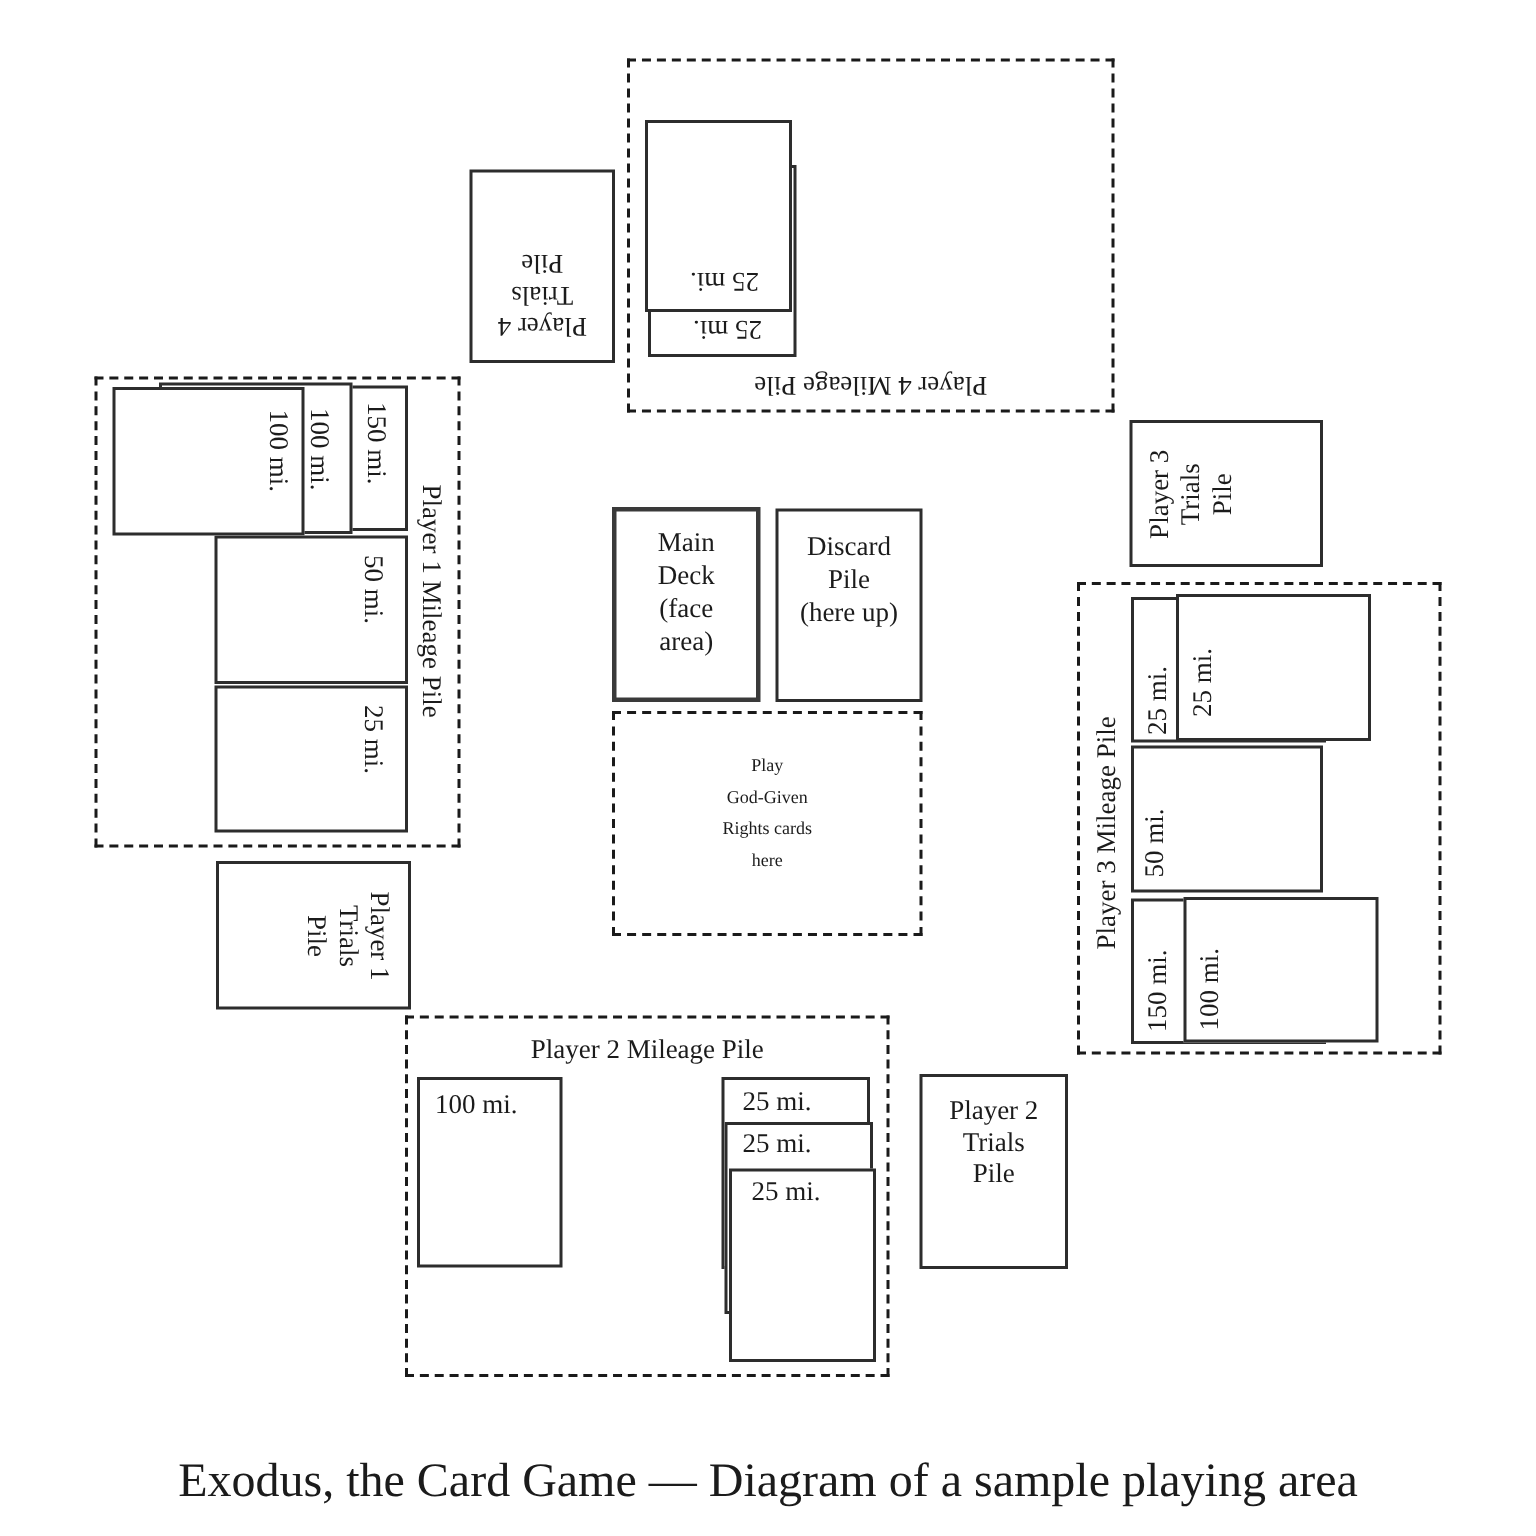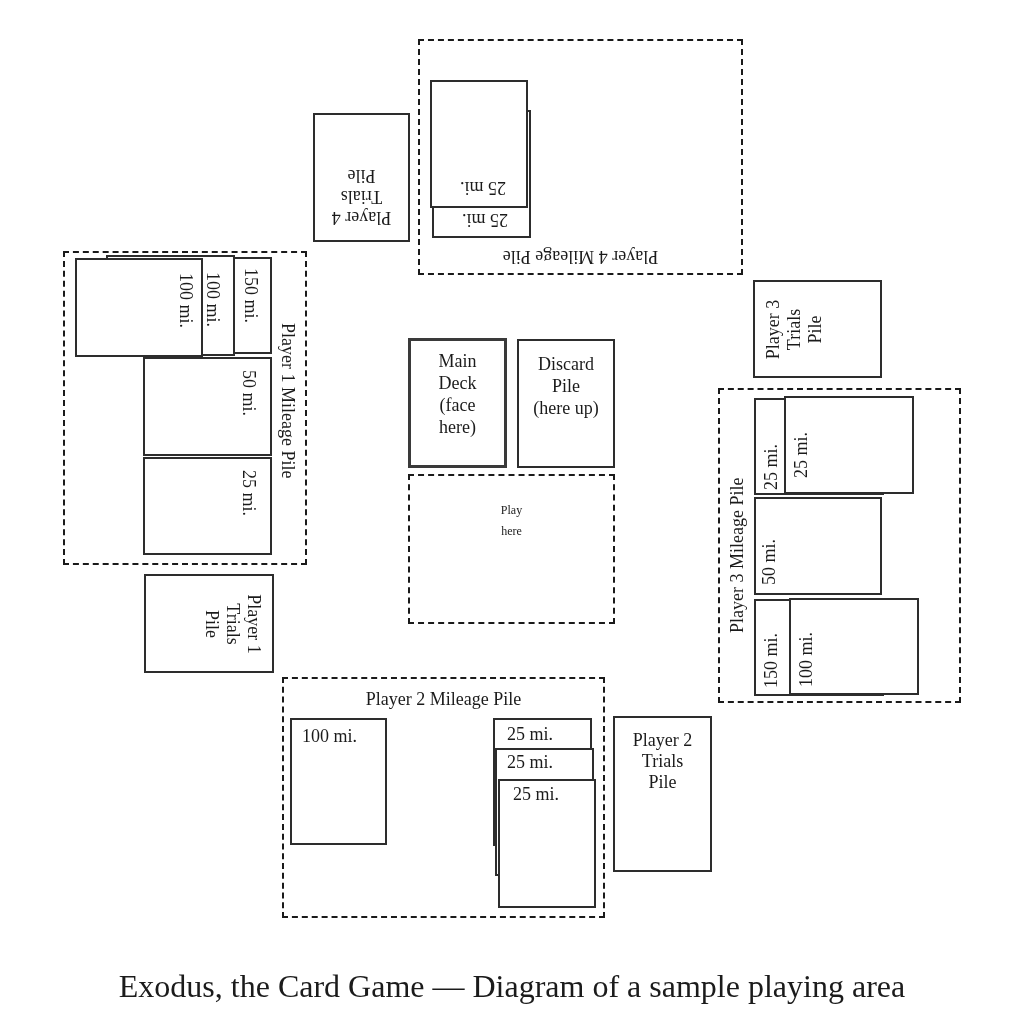"here)" div { text: here -> area }
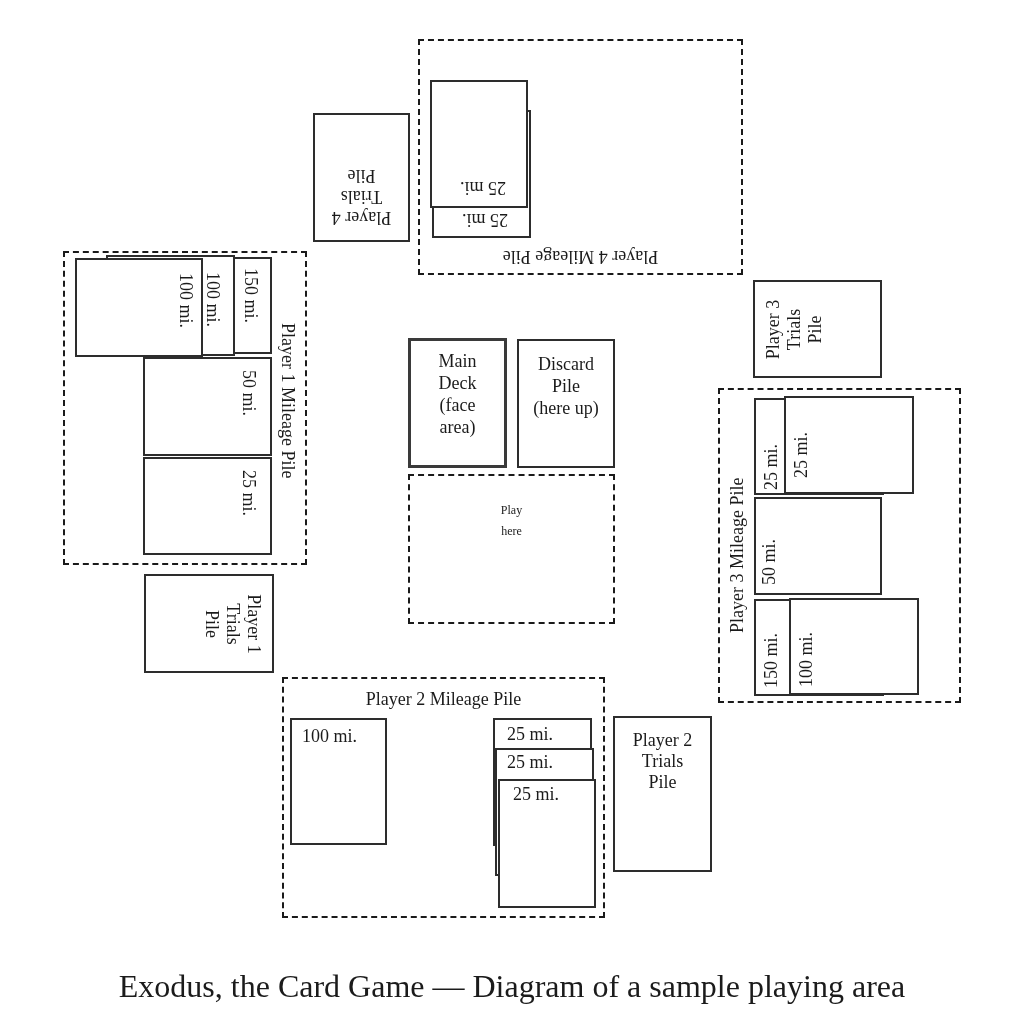"God-Given" div { html: none -> <div>God-Given</div> }
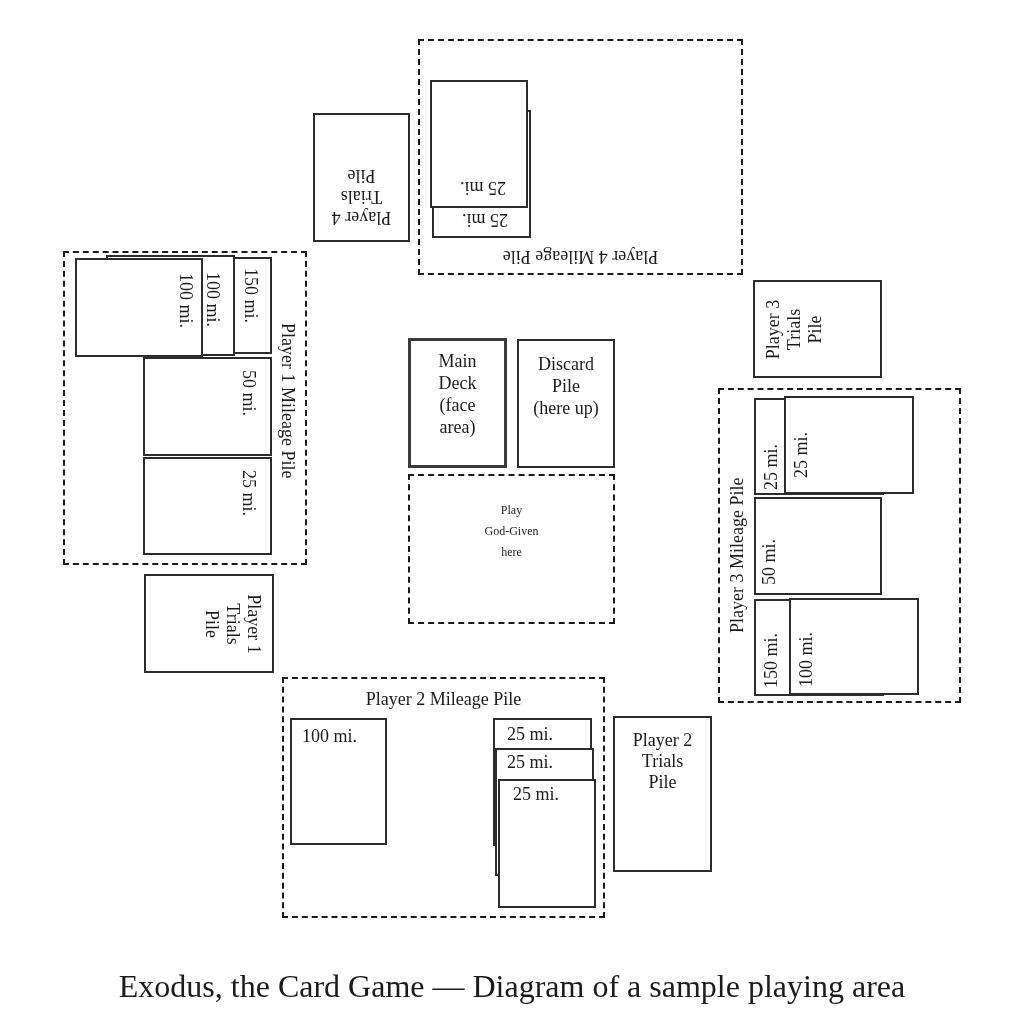"Rights cards" div { html: none -> <div>Rights cards</div> }
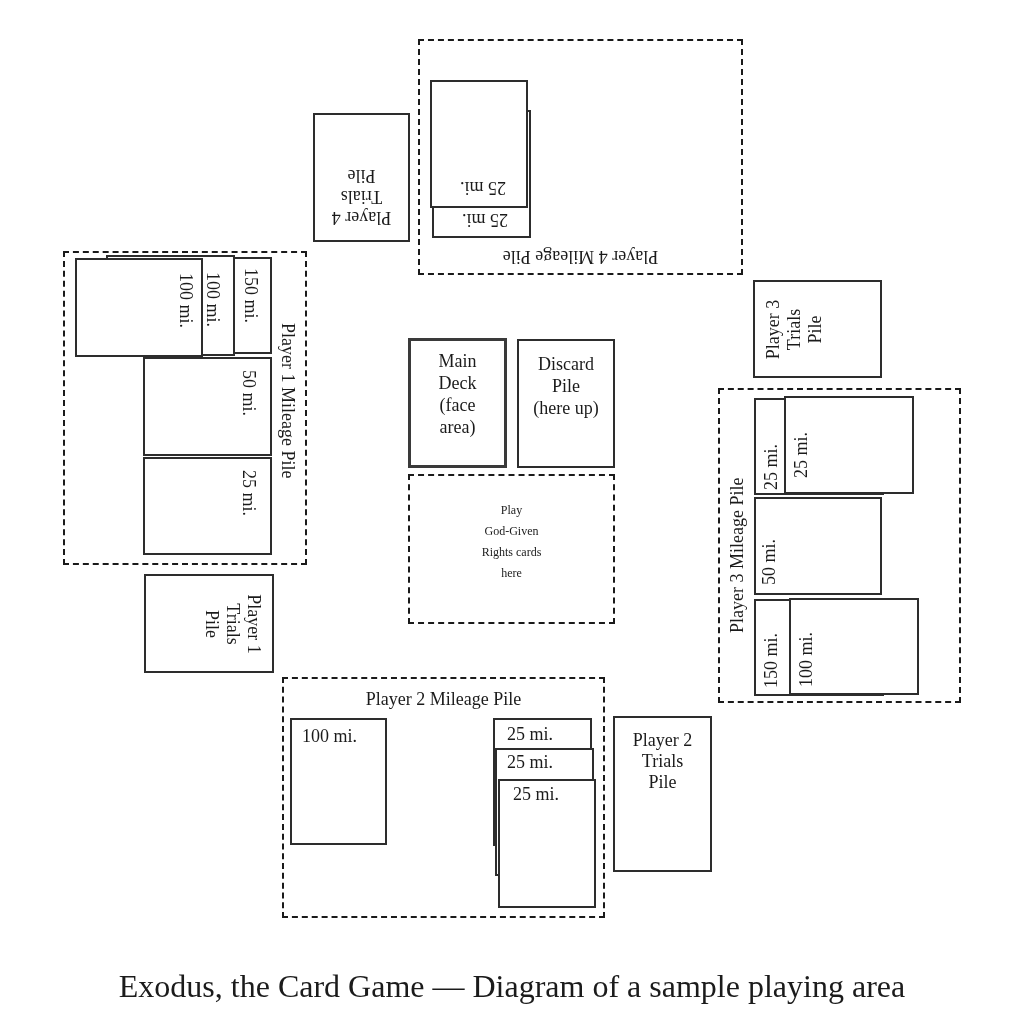"Player 2 Mileage Pile" .z-p2 { left: 282px -> 270px }
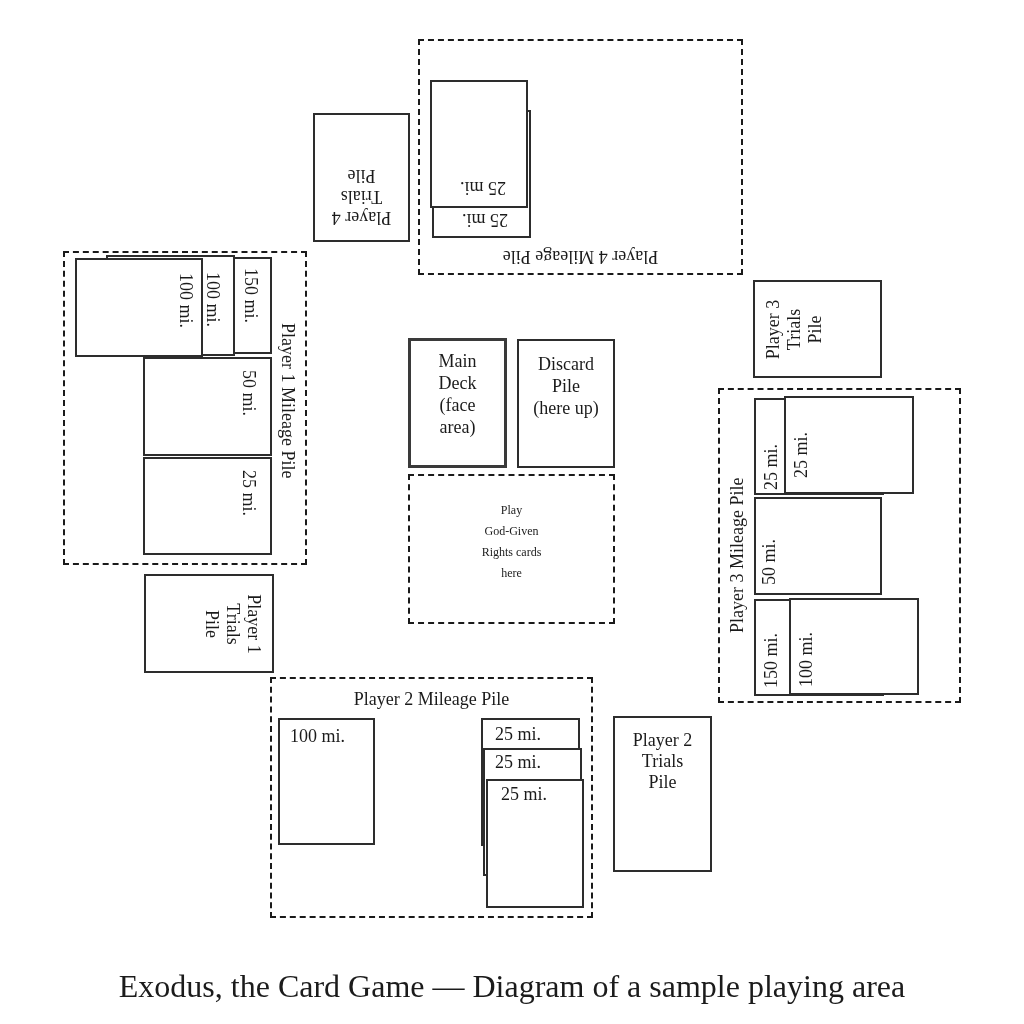"Player 2" .c-p2-trials { height: 156px -> 130px }
